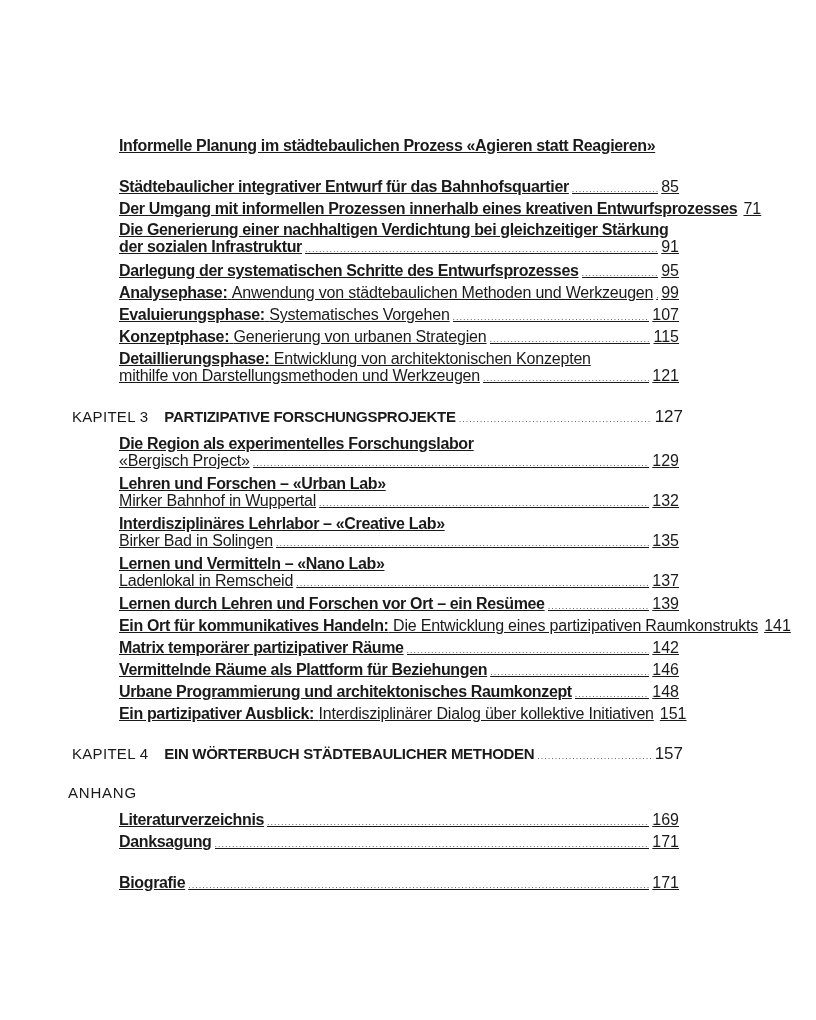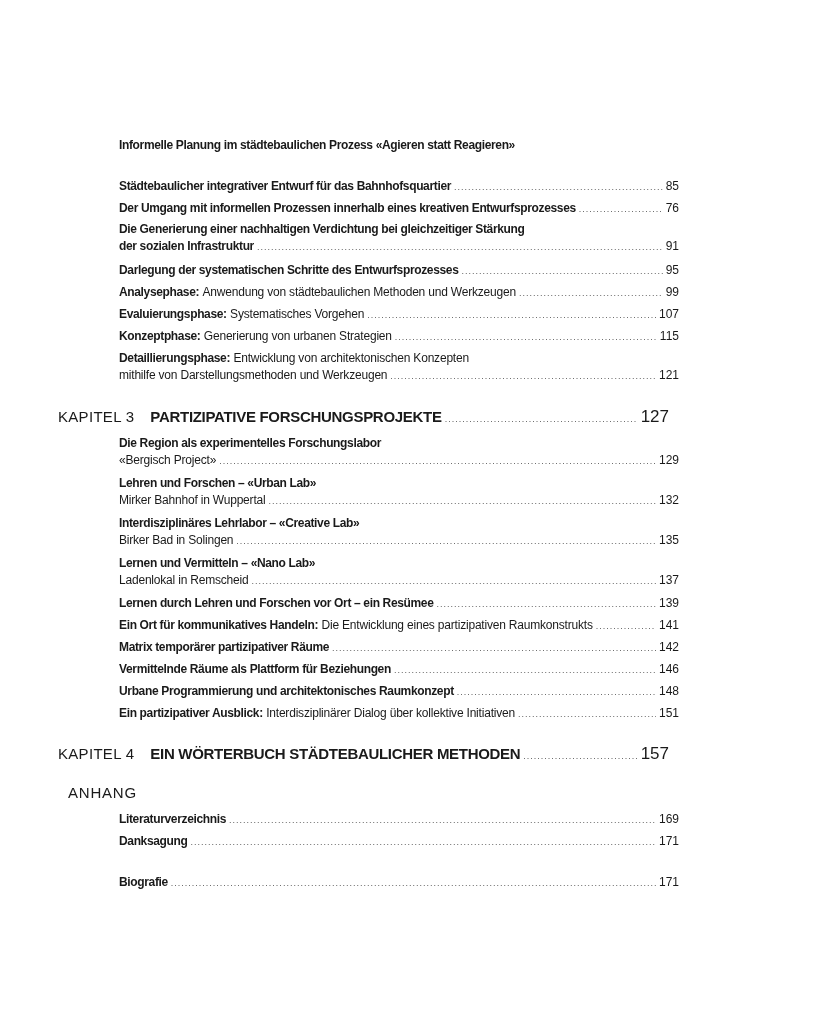"Informelle Planung im städtebaulichen" .entry { font-size: 12px -> 16px; text-decoration: none -> underline }
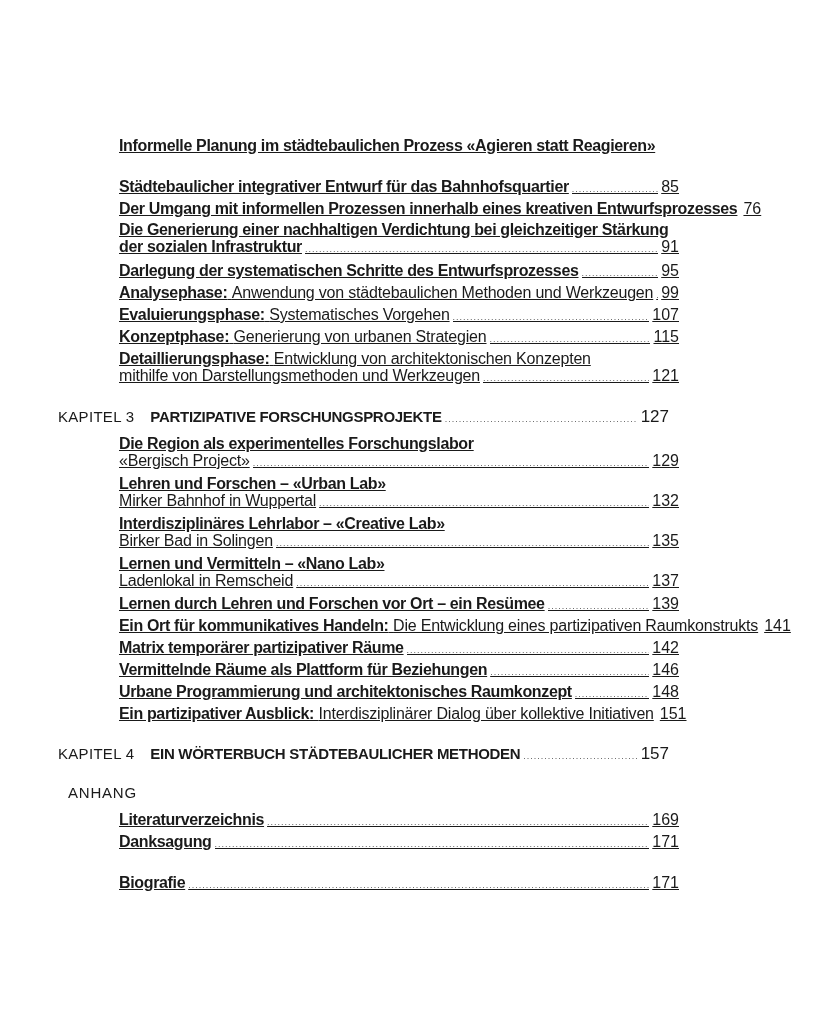"76" span.pg { text: 76 -> 71 }
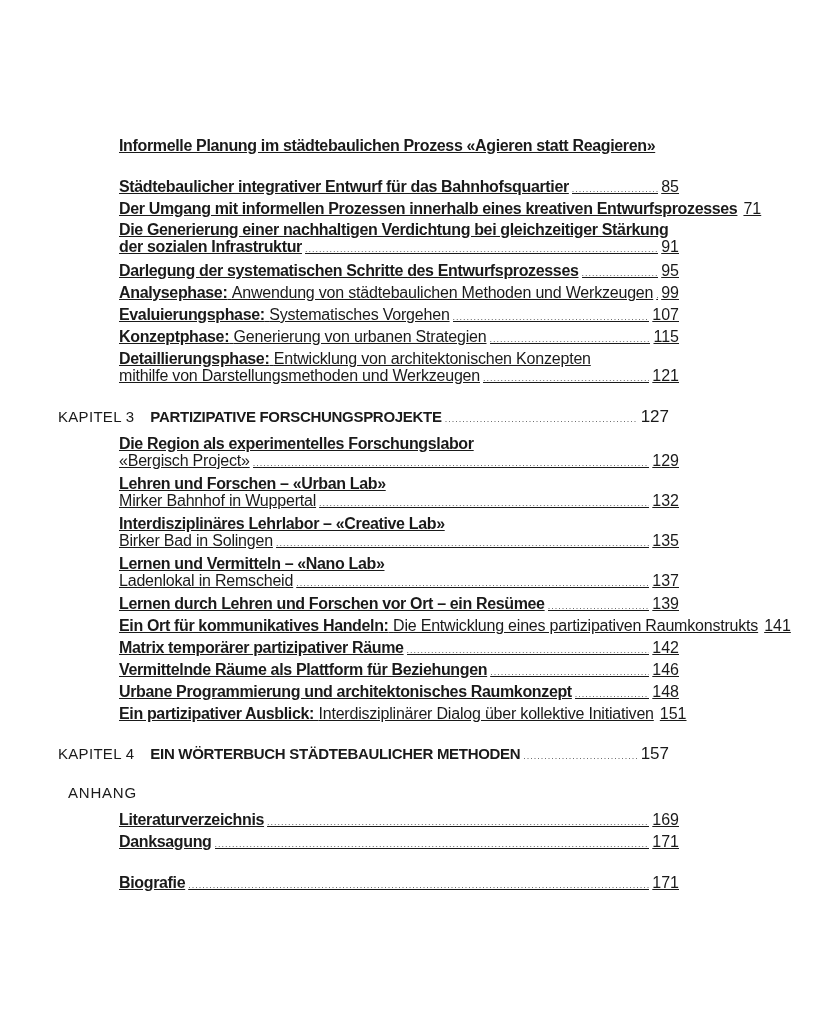"KAPITEL 3" .chap { left: 58px -> 72px }
